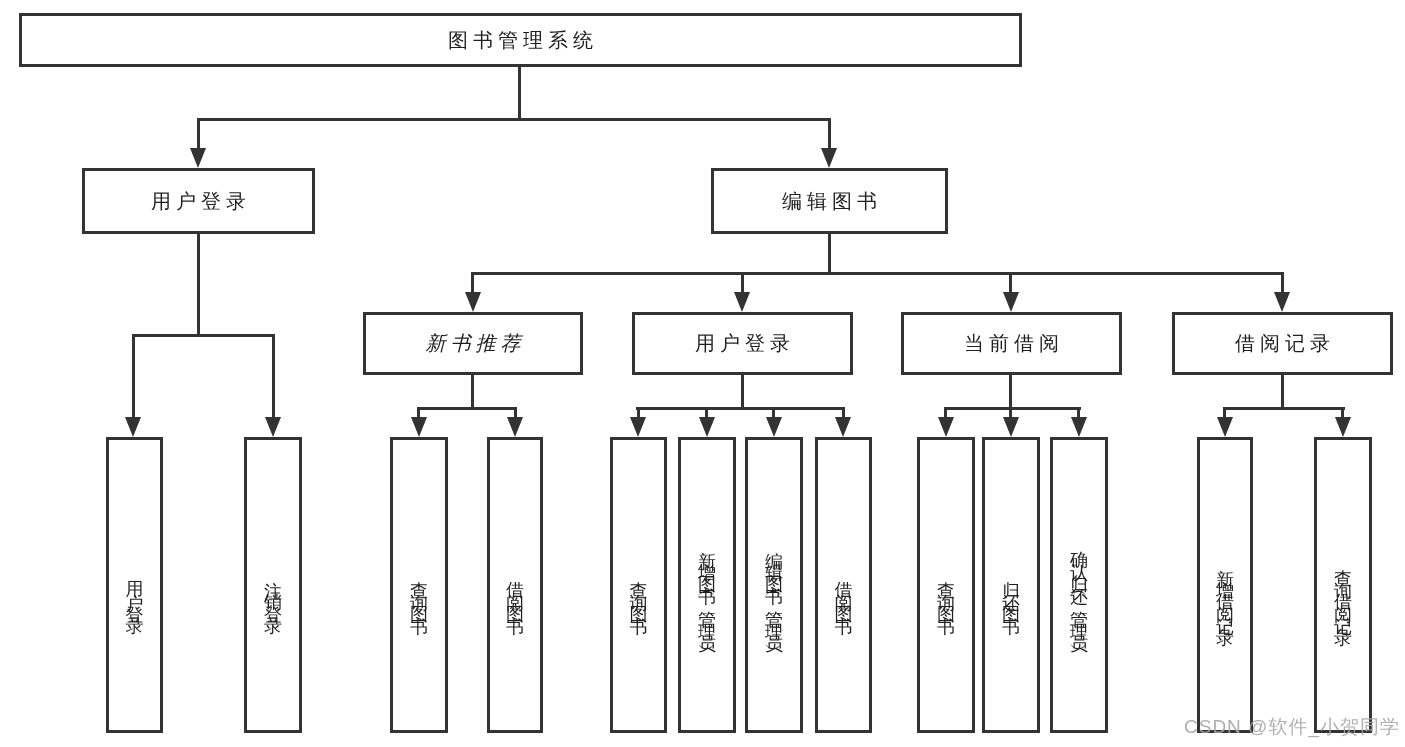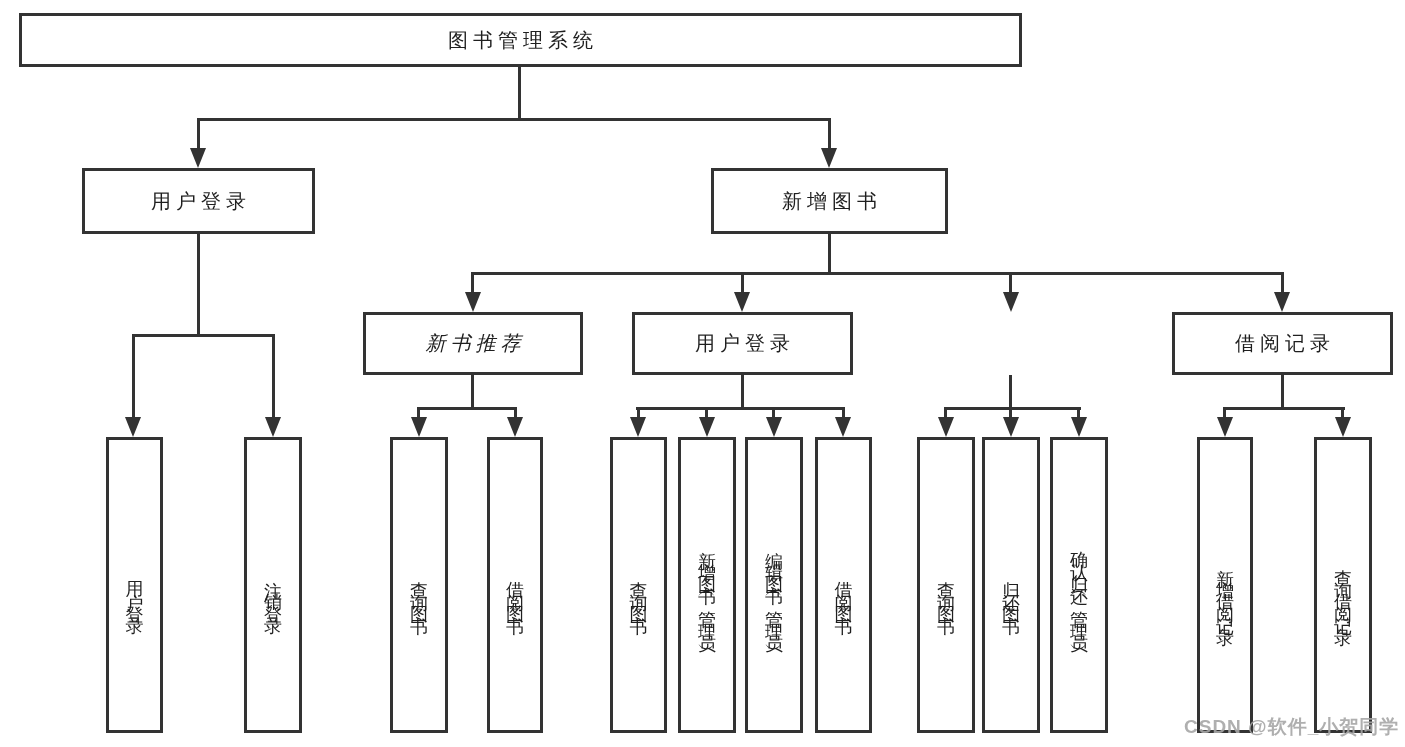"新增图书" span.hlabel { text: 新增 -> 编辑 }
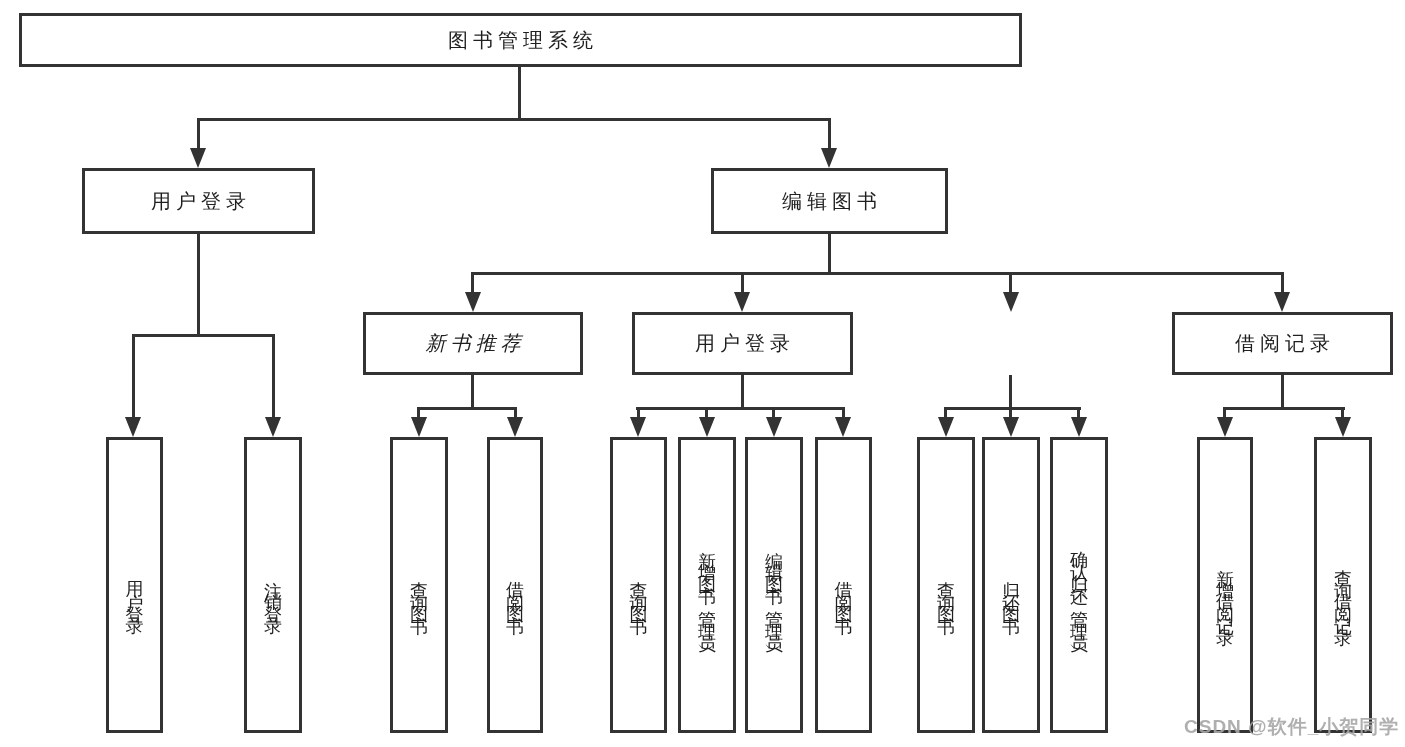"当前借阅" div.box { html: none -> <div> <span>当前借阅</span> </div> }
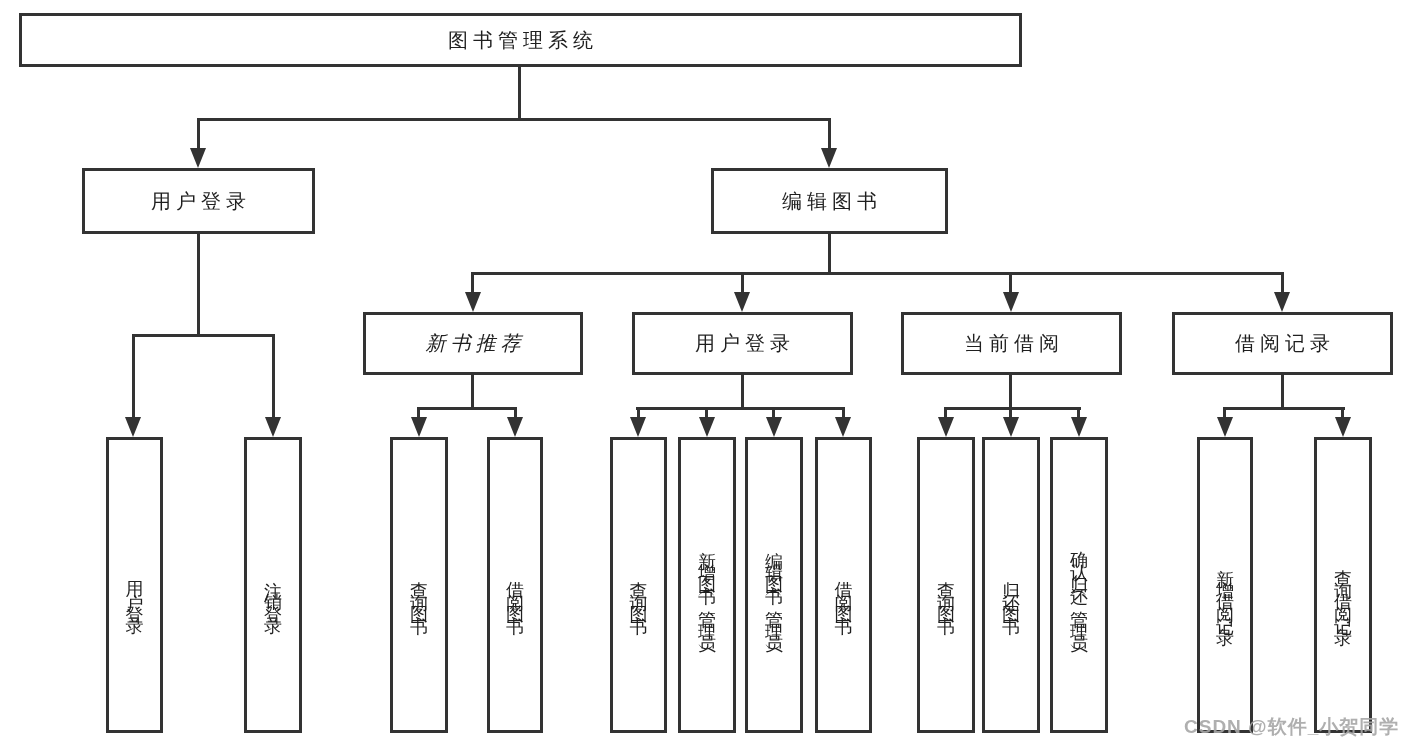"CSDN @软件_小贺同学" .watermark { font-weight: bold -> none }
